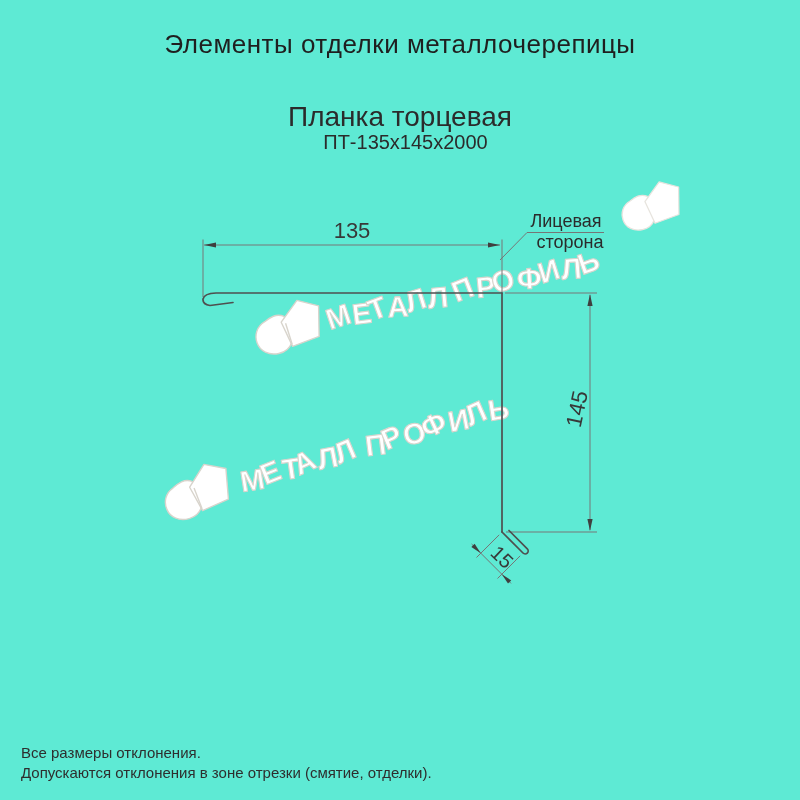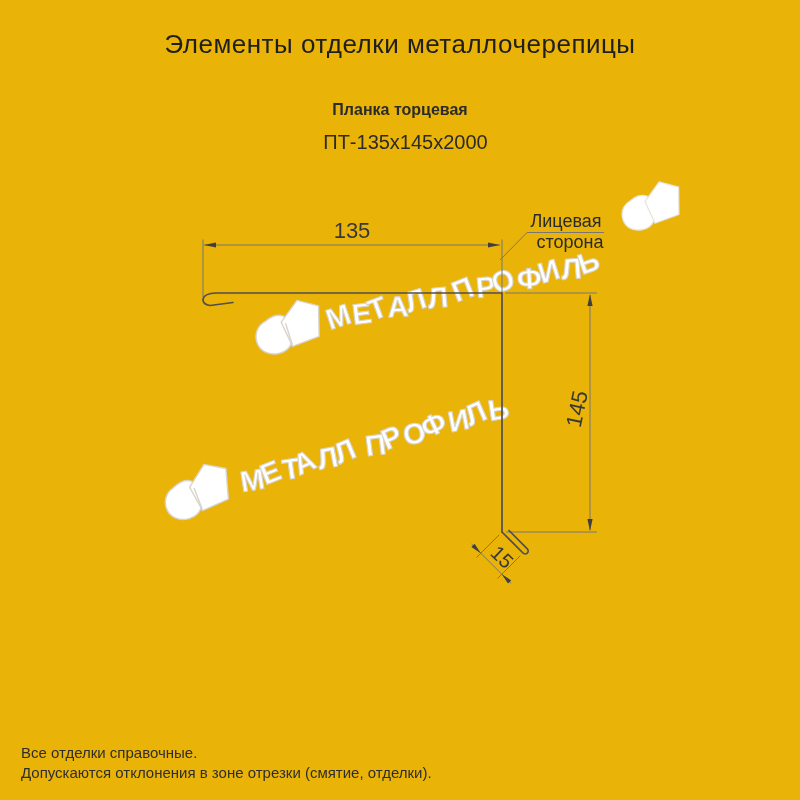"Элементы отделки металлочерепицы" .sheet { background: #eab308 -> #5eead4 }
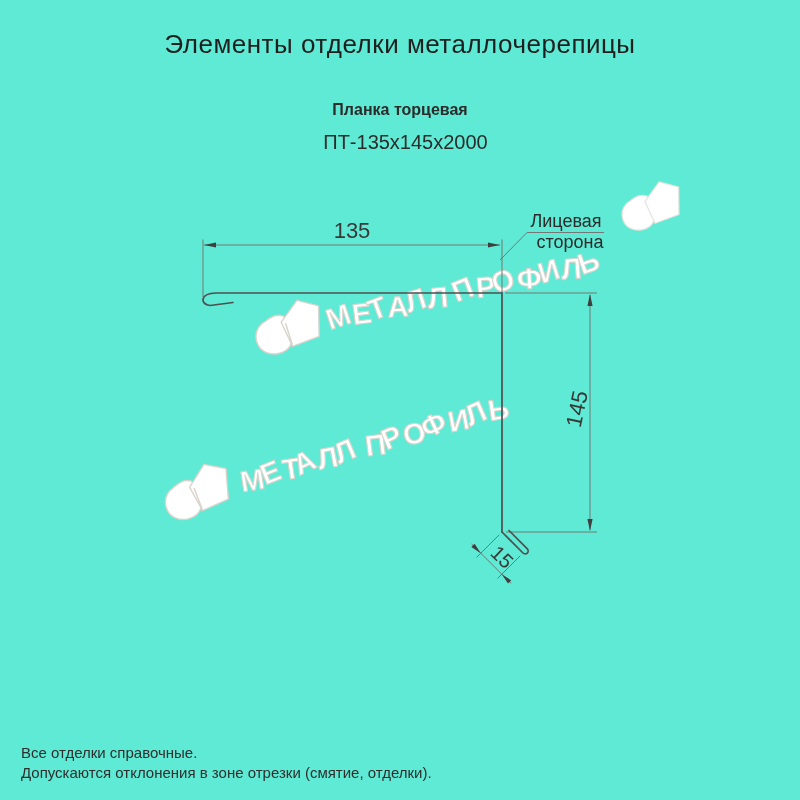"Планка торцевая" .product-name { font-size: 16px -> 28px; font-weight: 700 -> 400 }
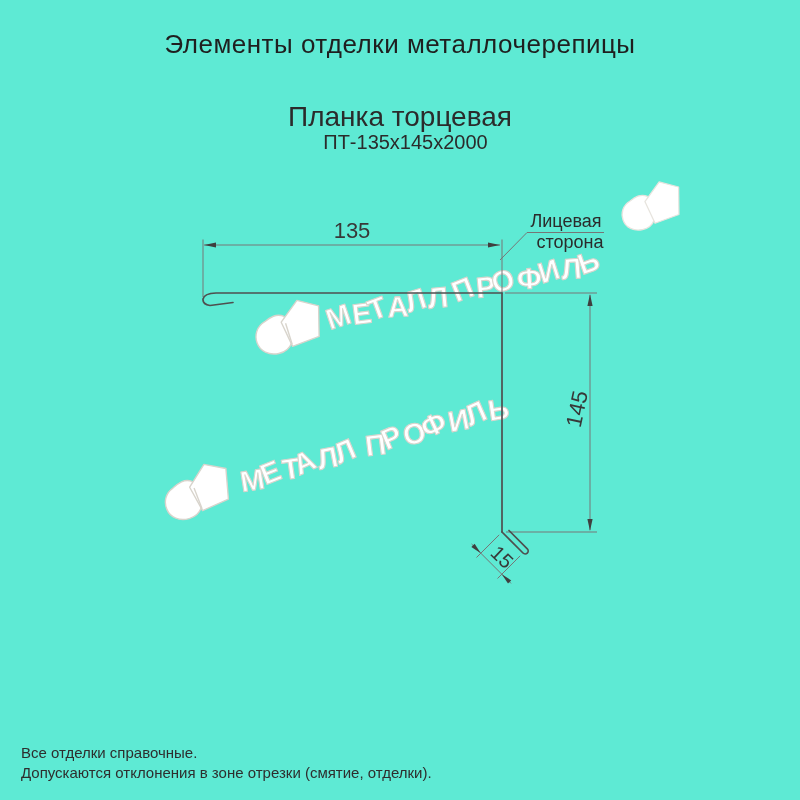"Все отделки справочные." div.note-line { text: отделки справочные -> размеры отклонения }
